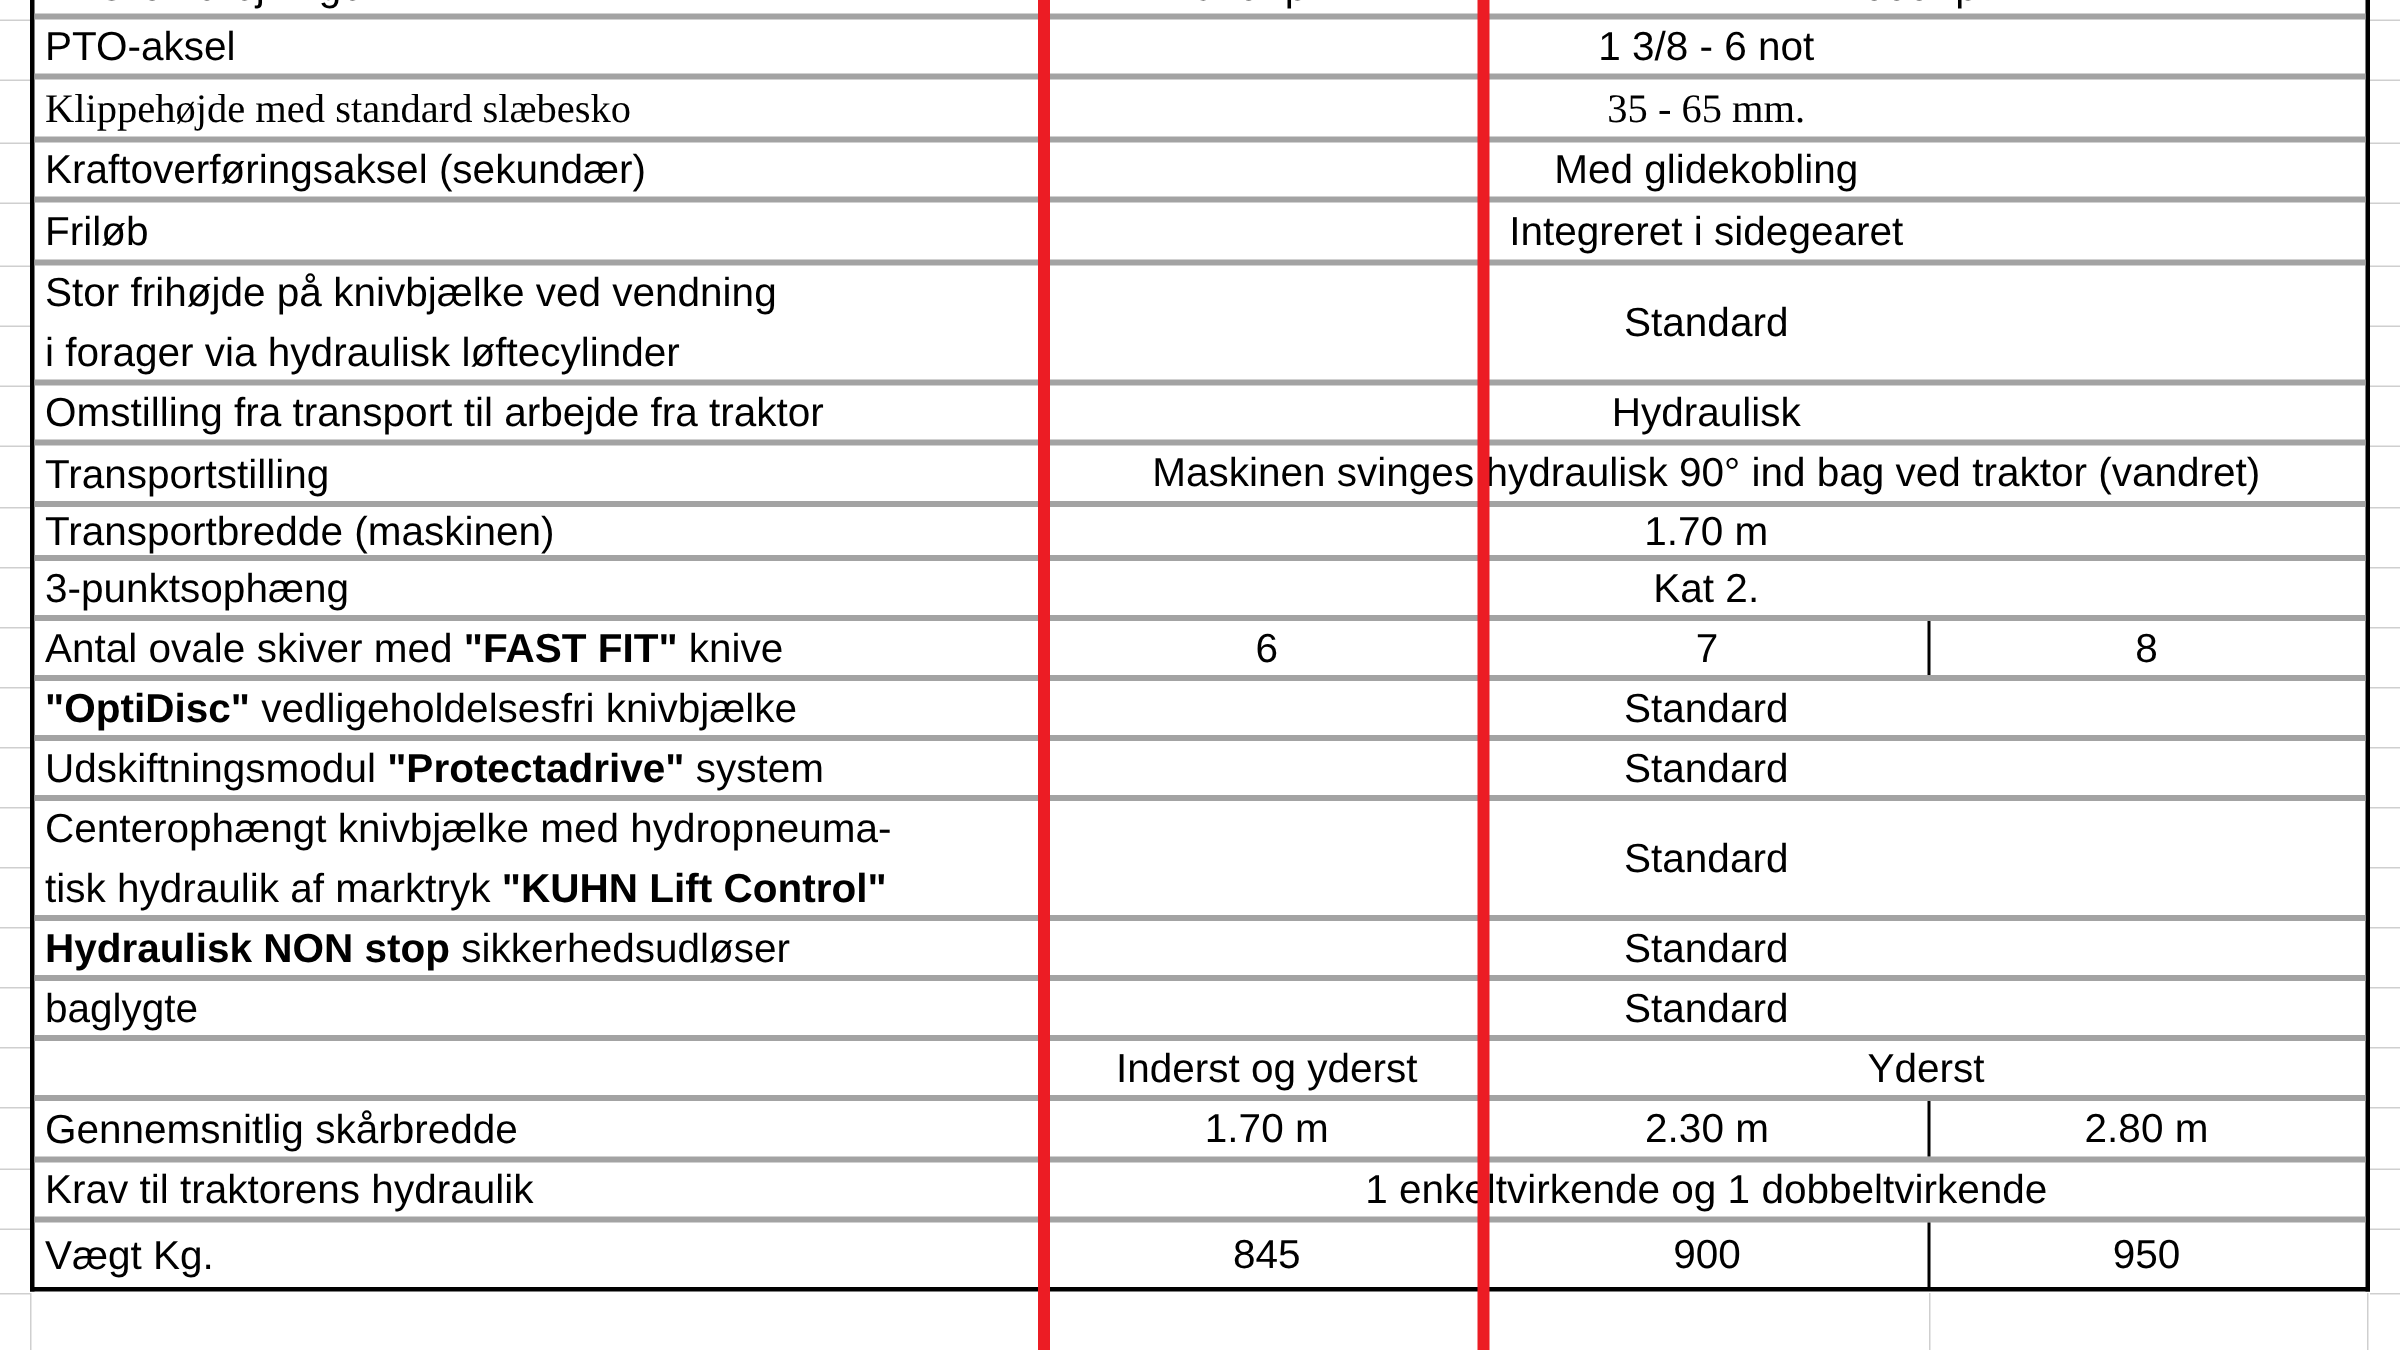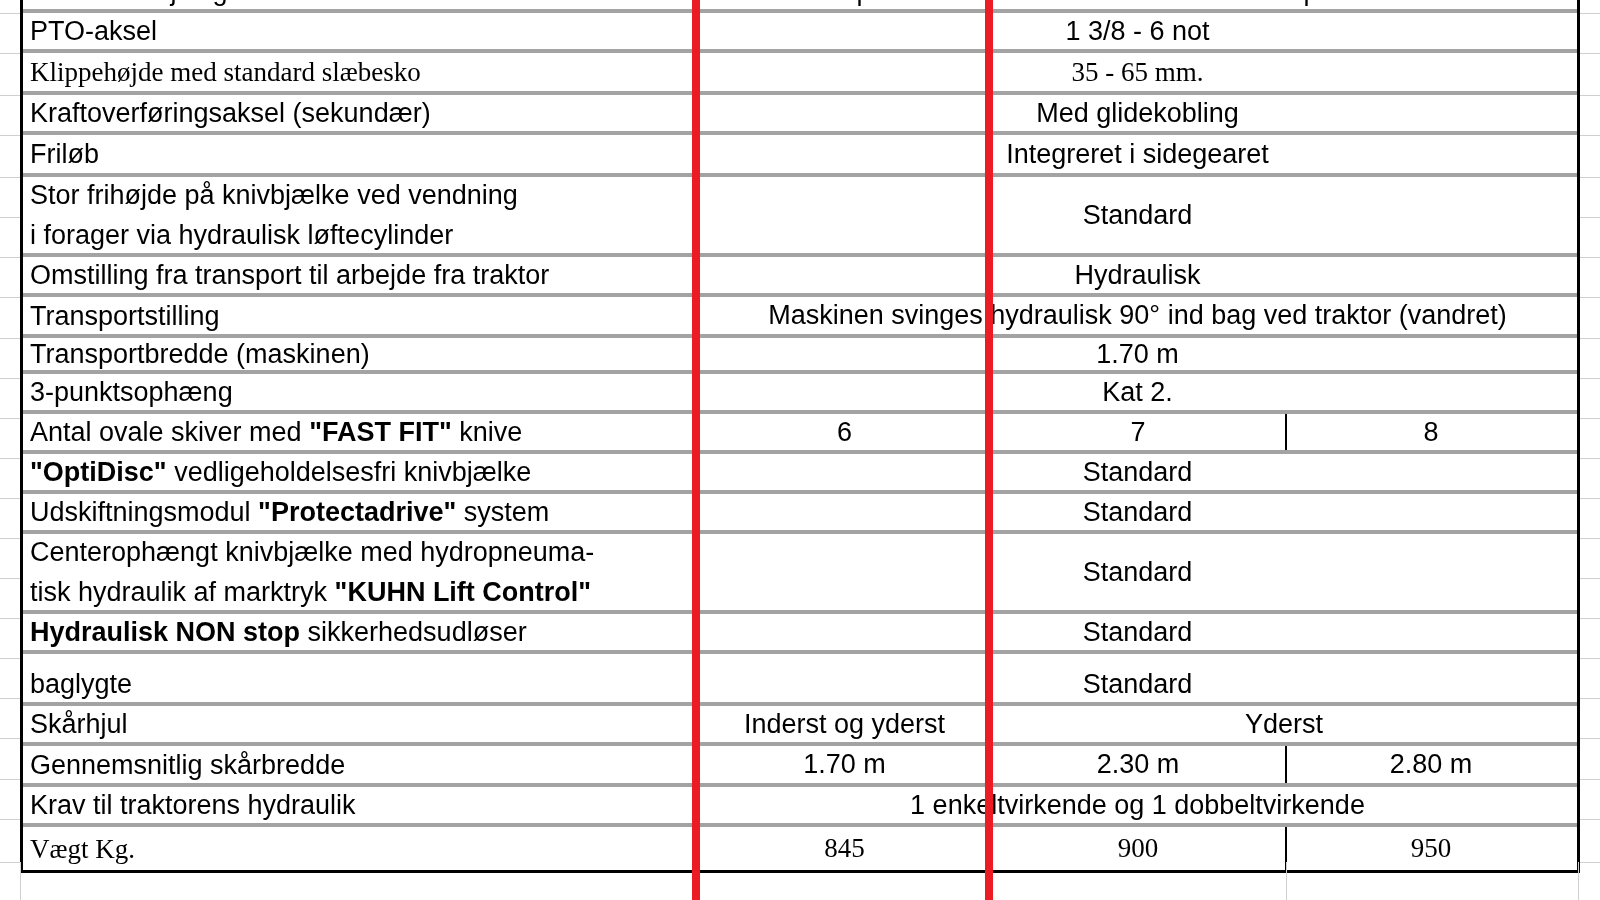"baglygte" div.row { margin-top: 12px -> none }
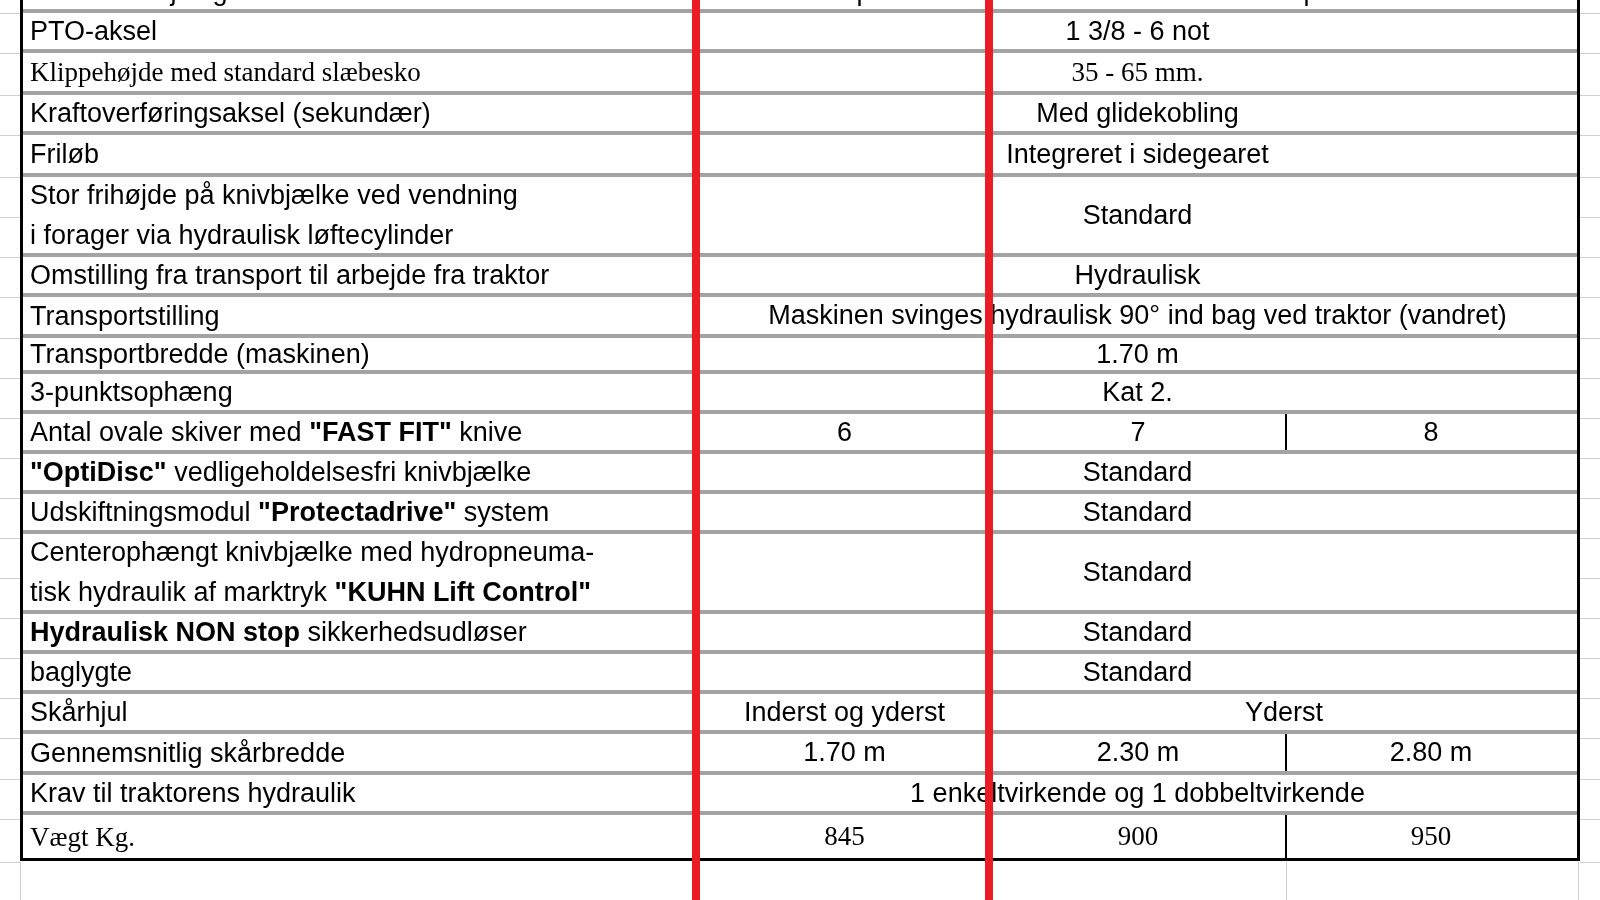"Skårhjul" div.cell { html: <div> <div><span>Skårhjul</span></div> </div> -> none }
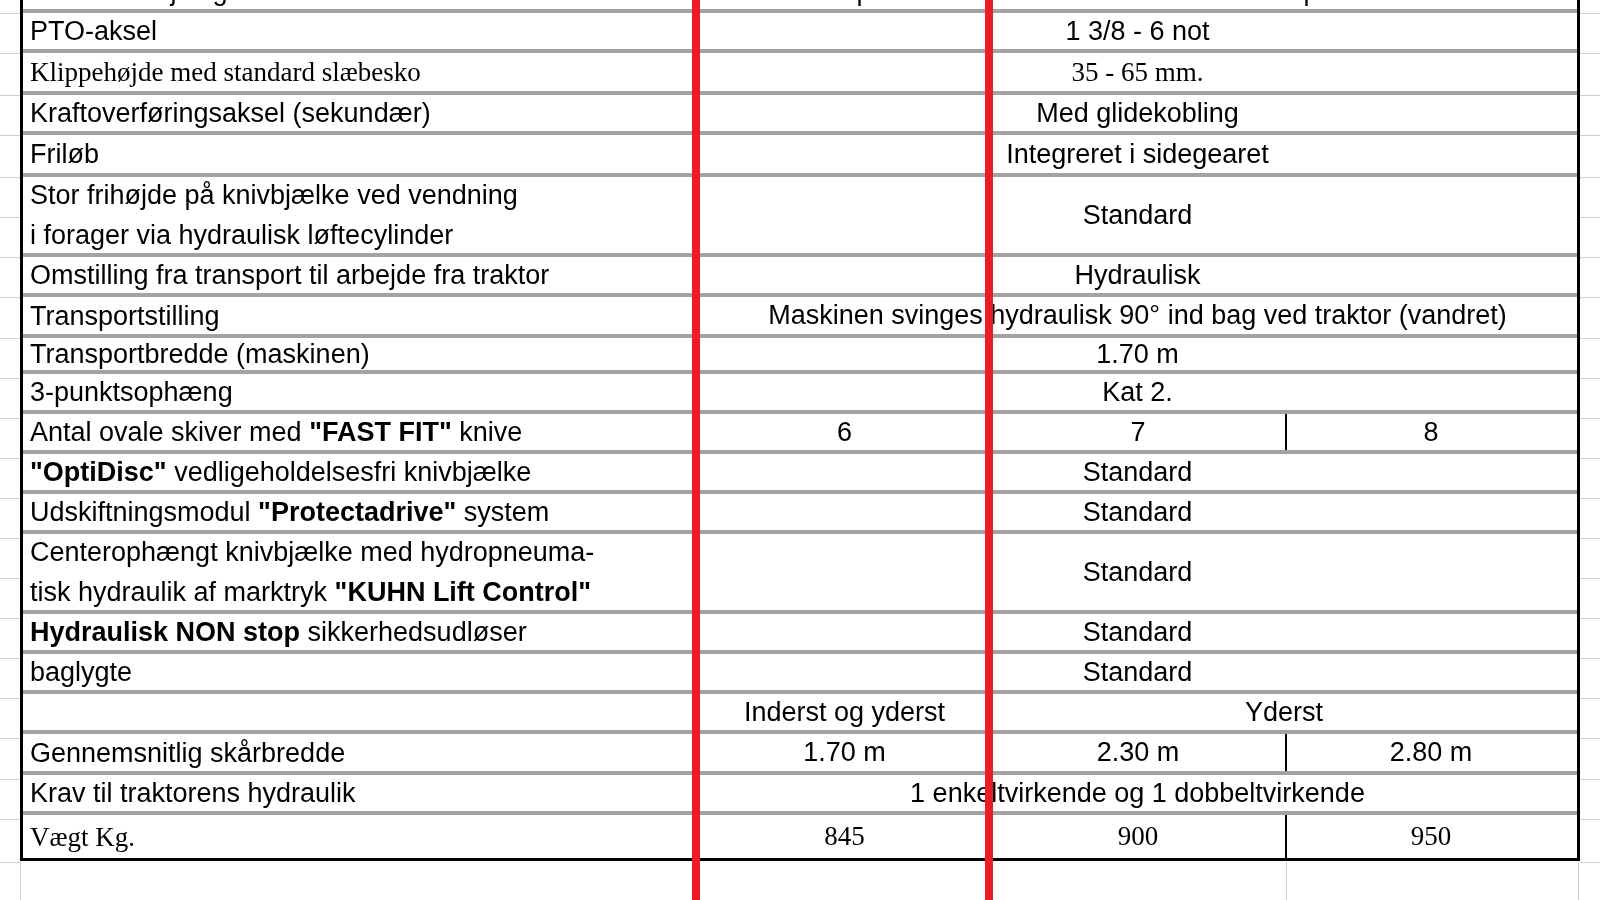"Vægt Kg." div.row { font-family: Liberation Serif, serif -> none }
